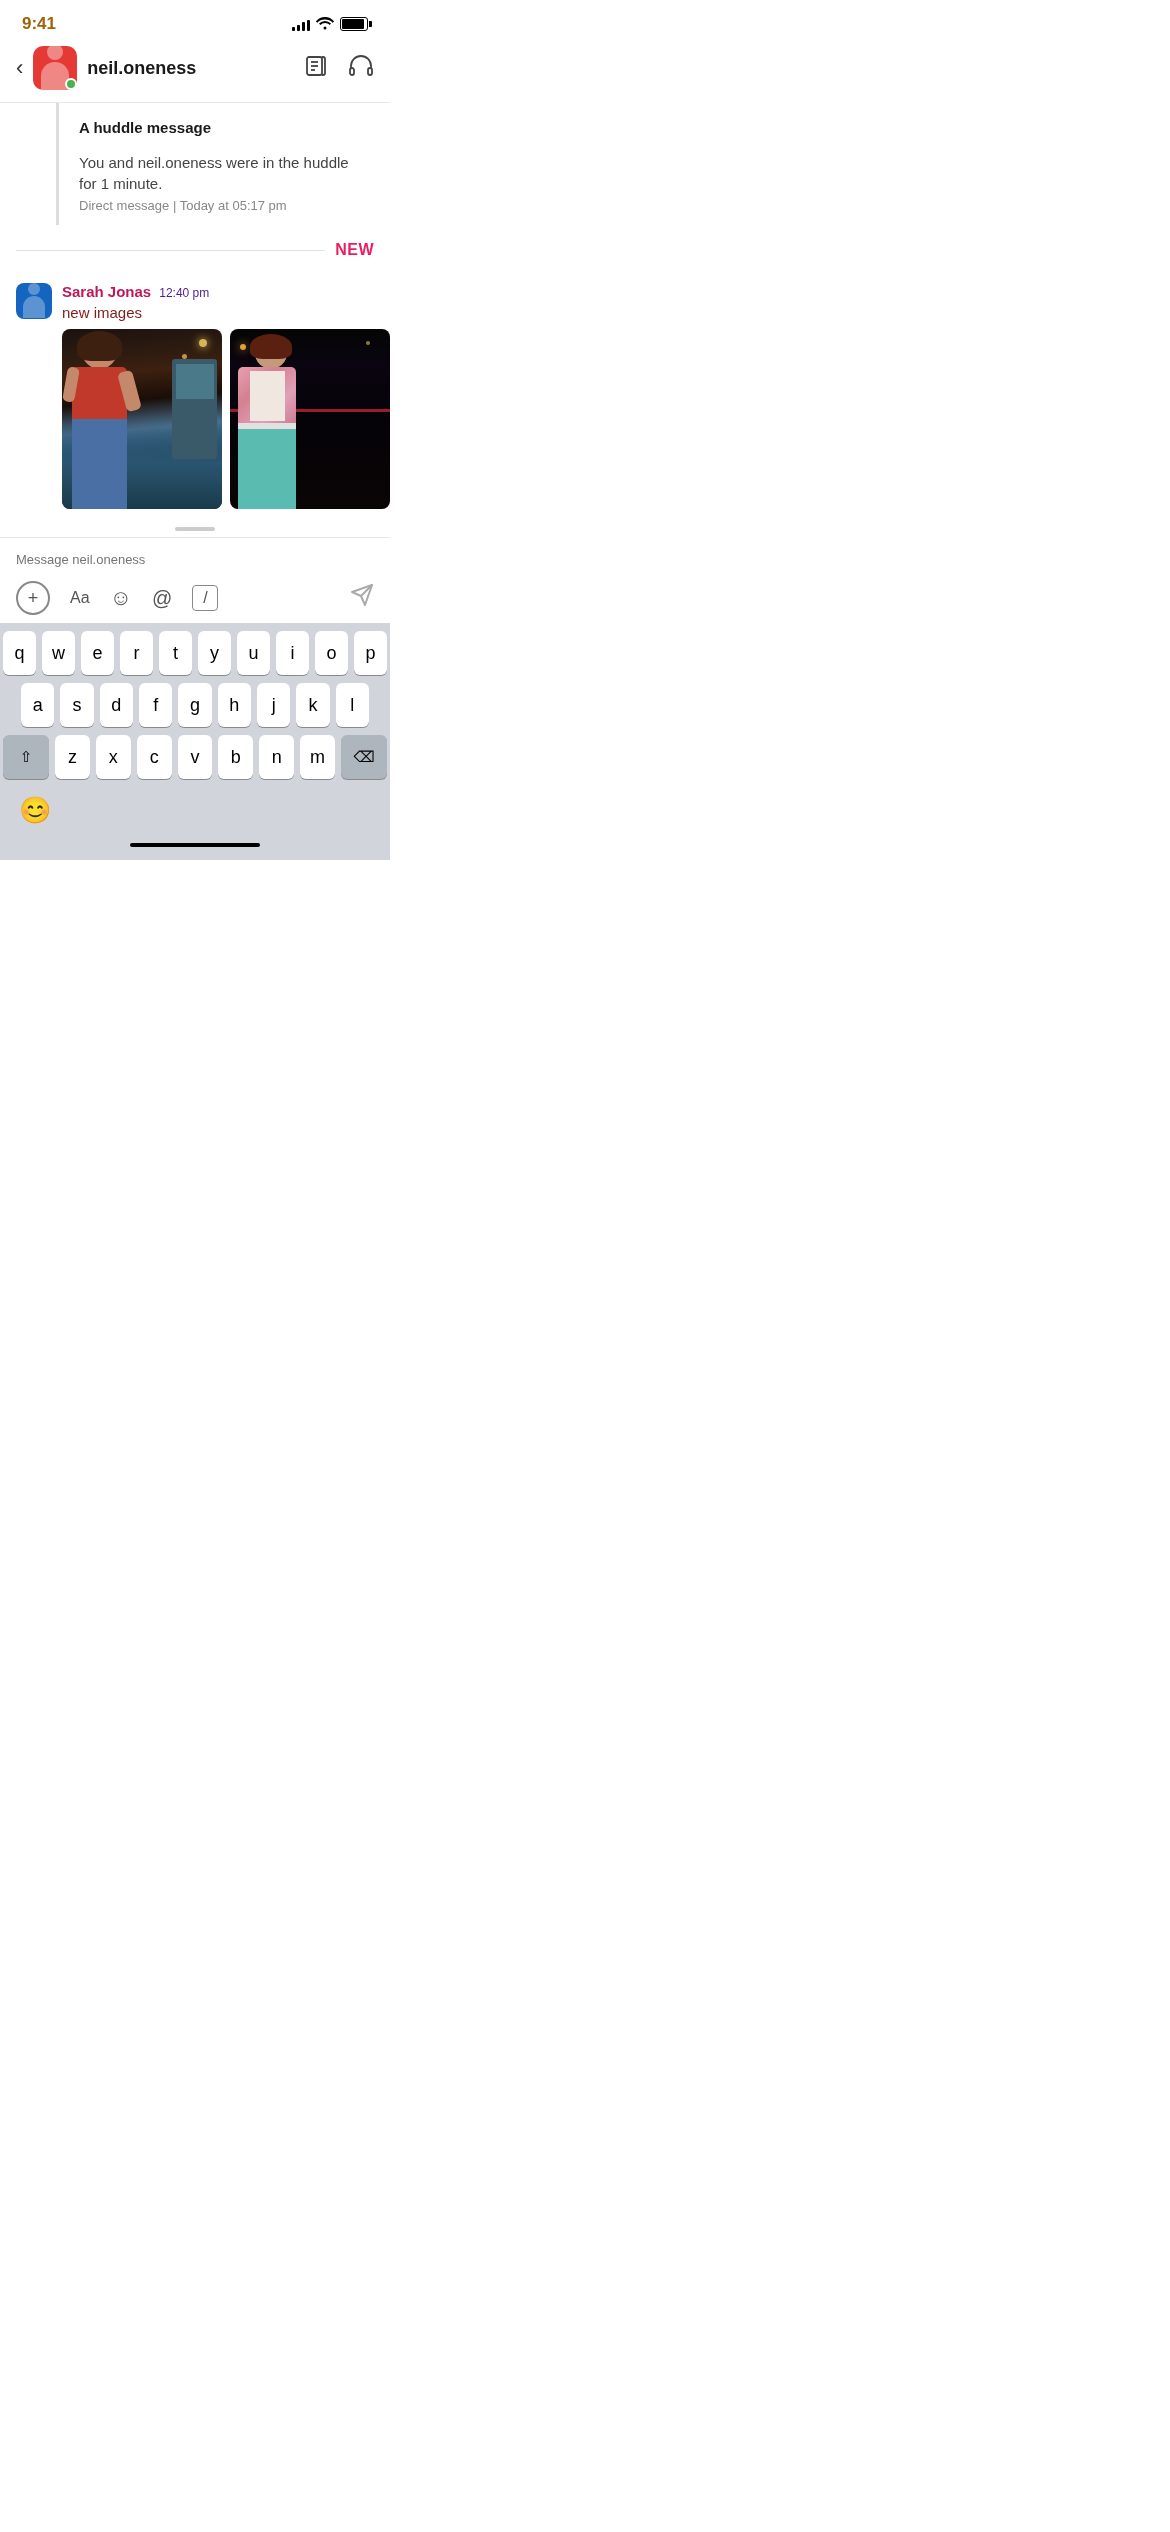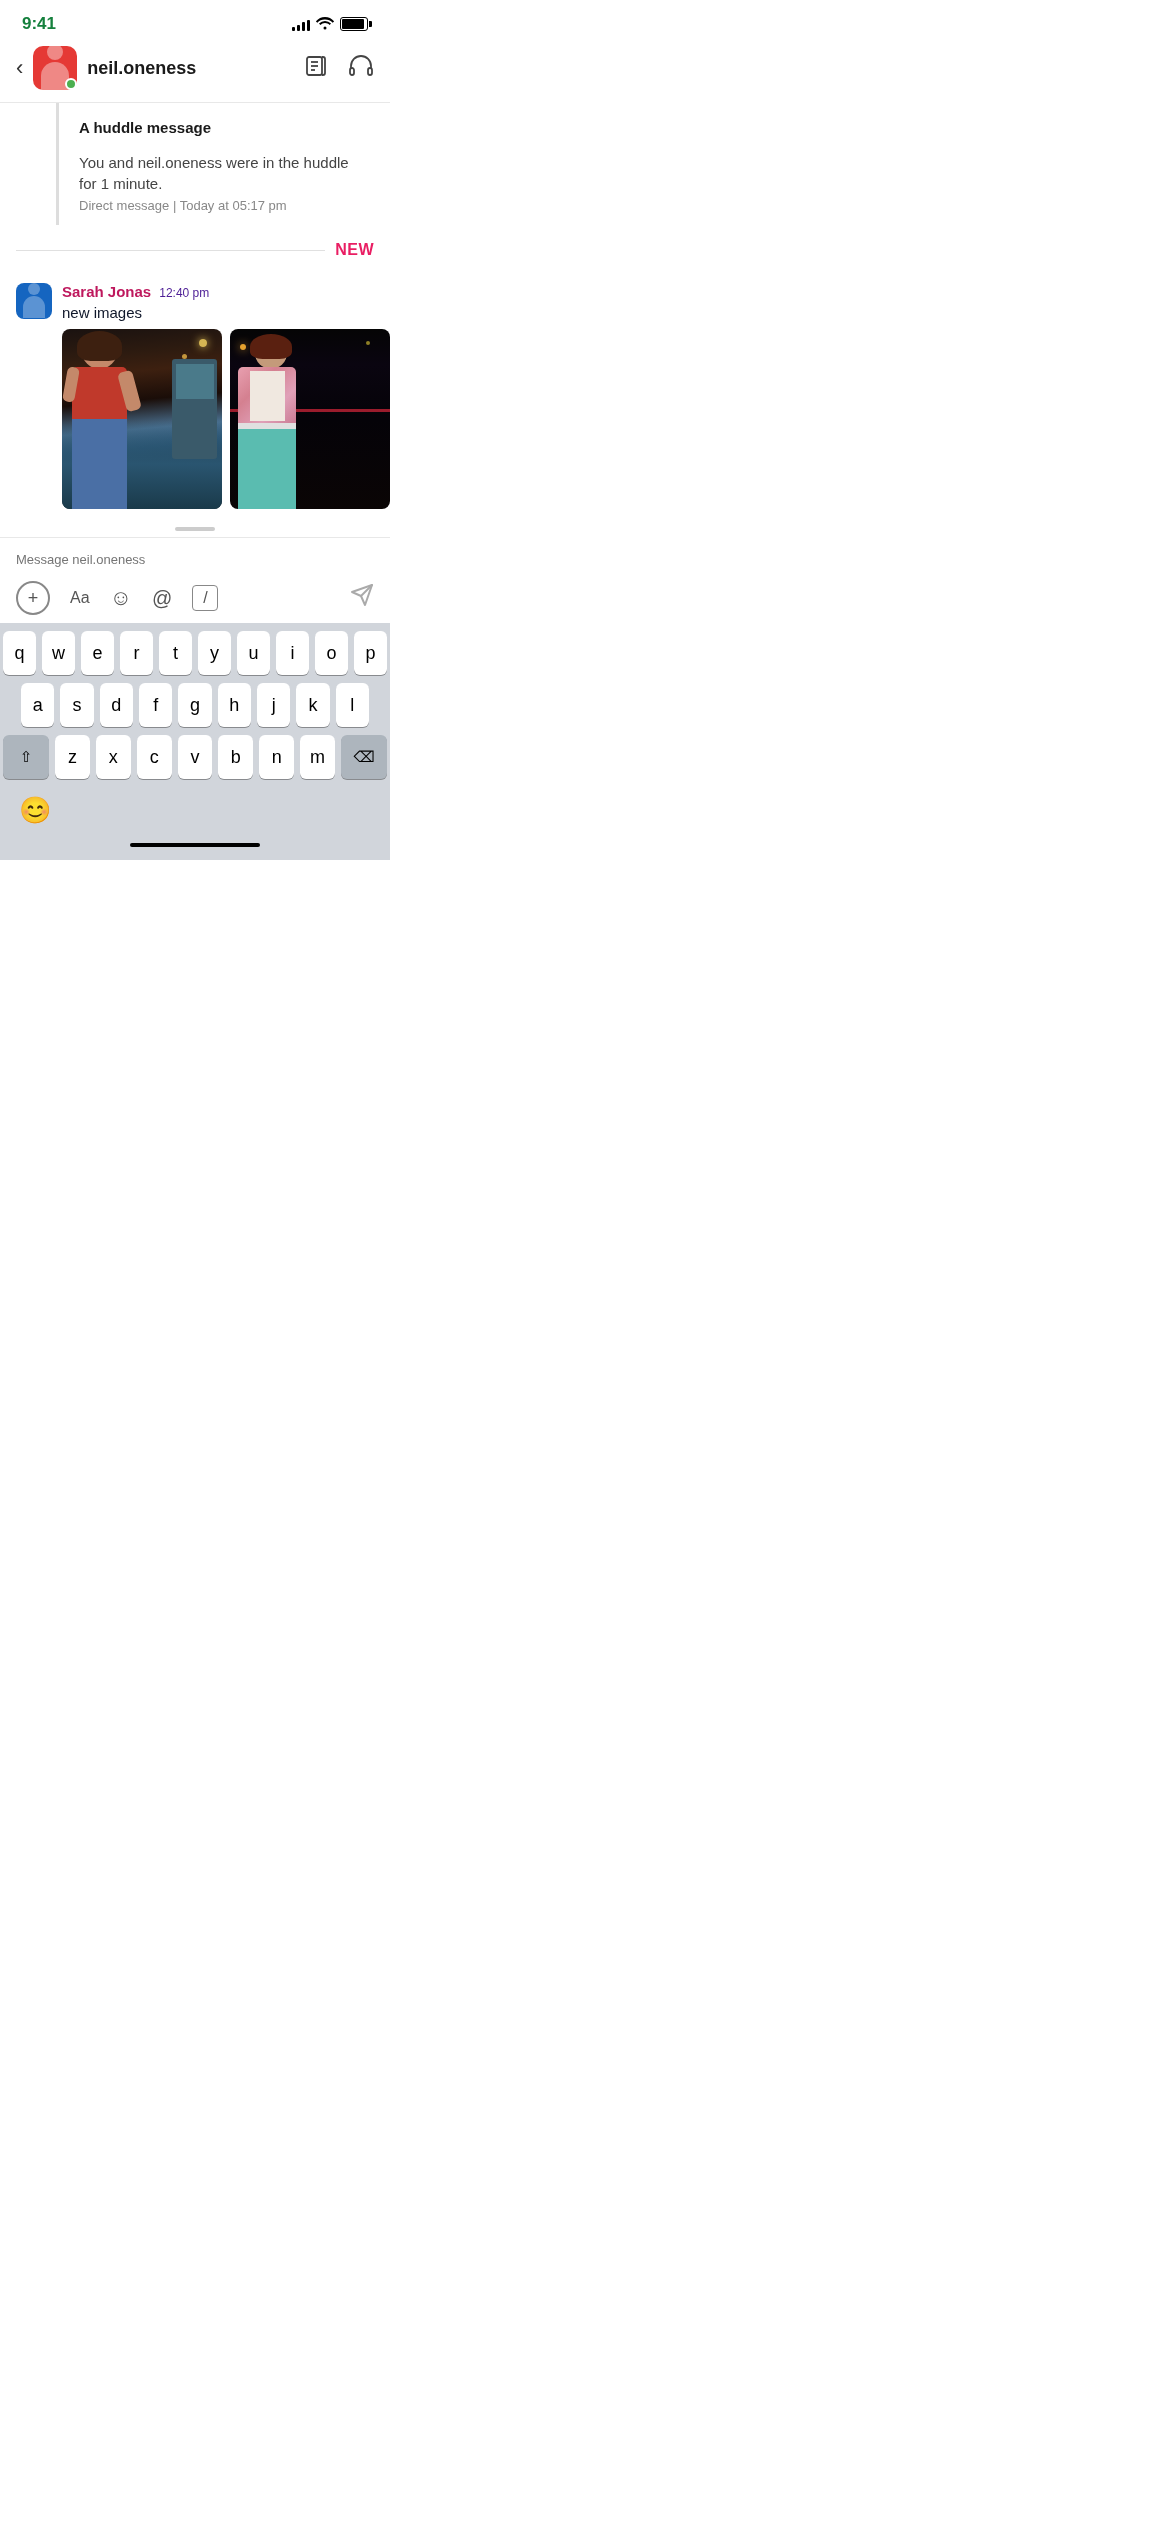"9:41" .status-time { color: #15803d -> #a16207 }
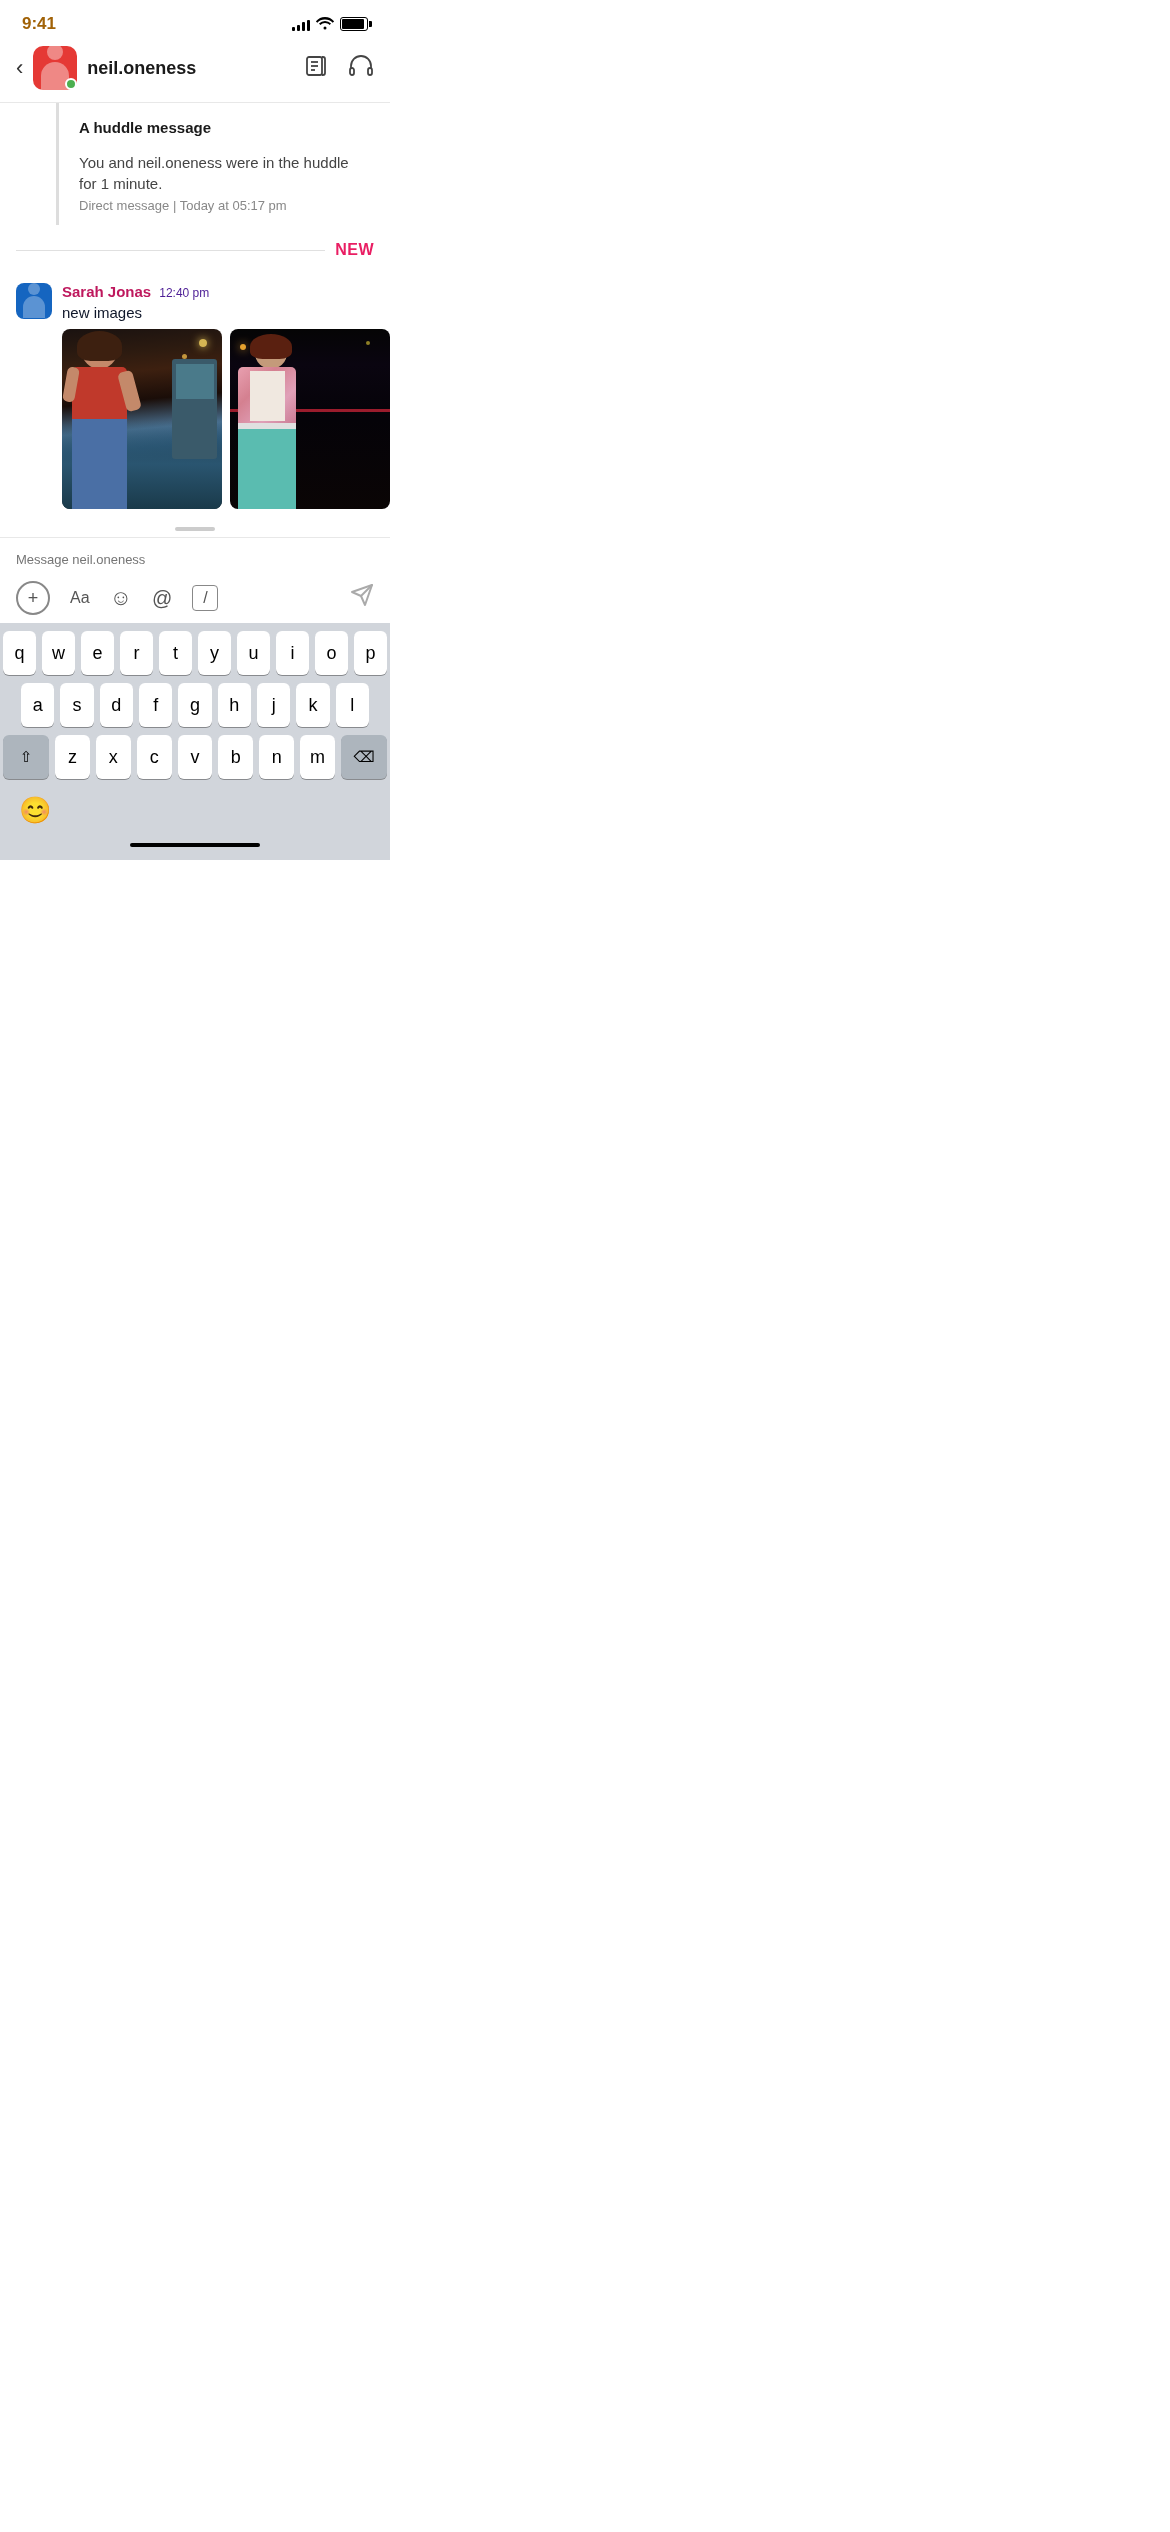"new images" .msg-text { color: #0f172a -> #7f1d1d }
